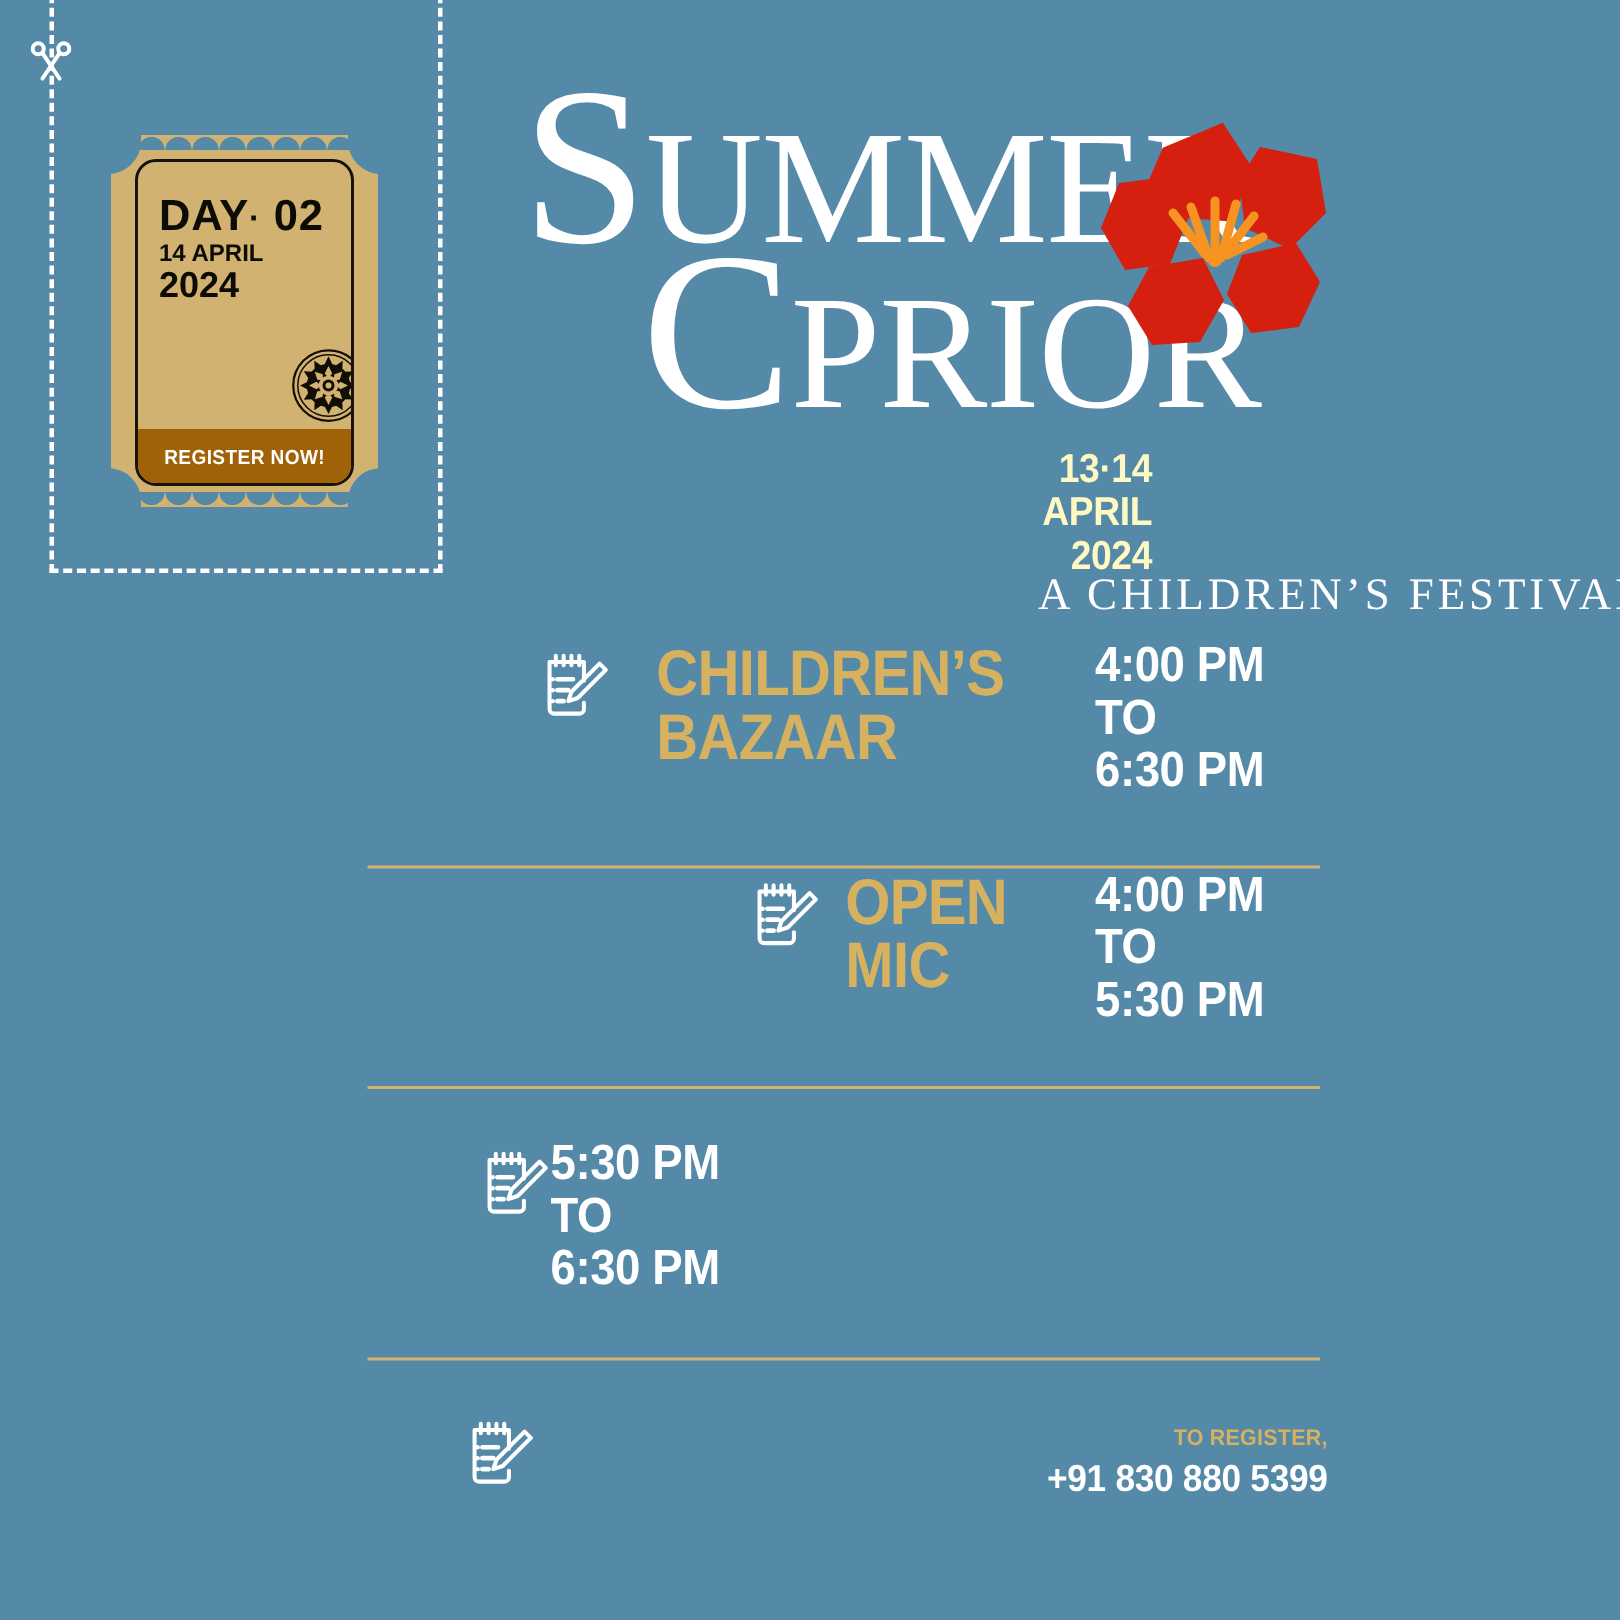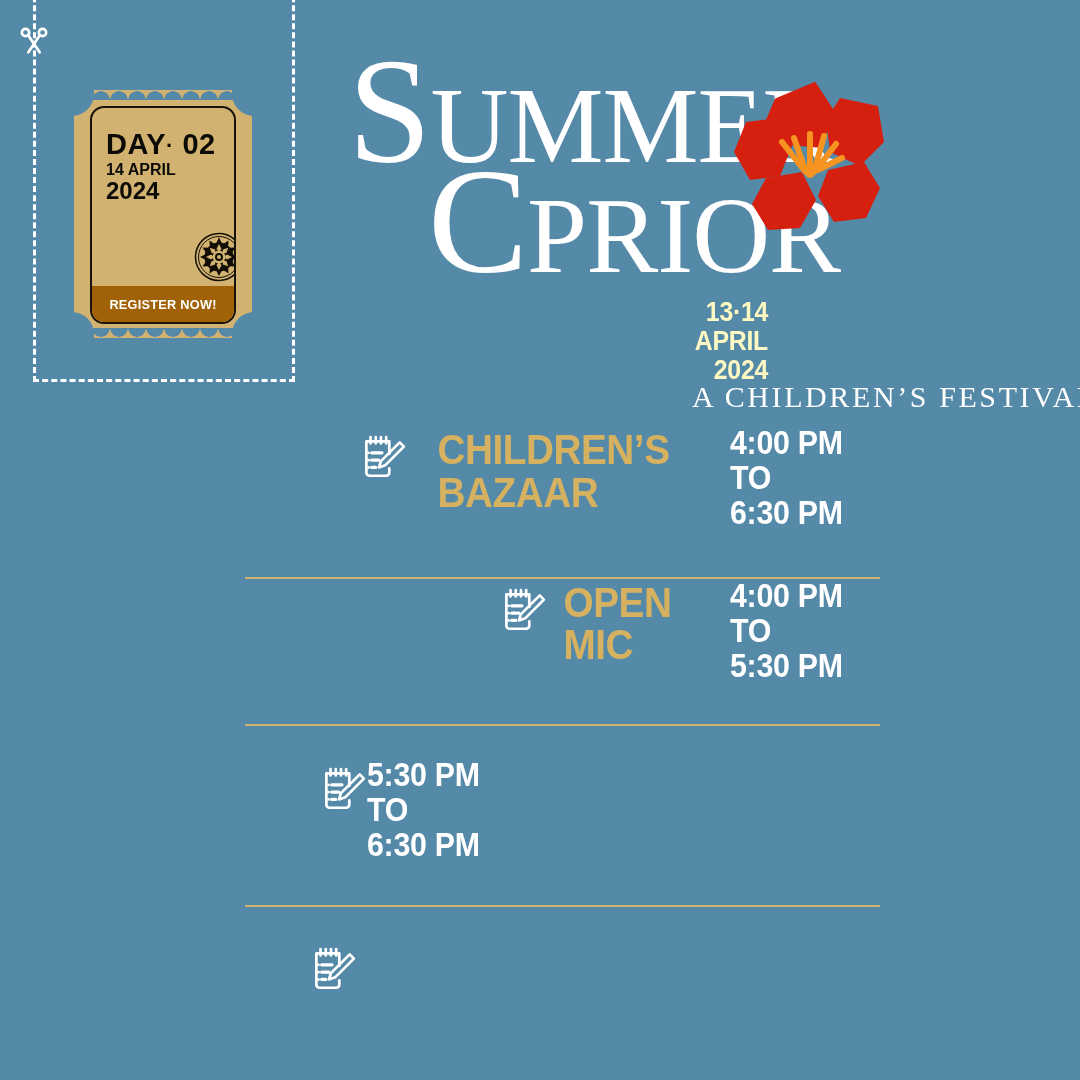"TO REGISTER," div.l1 { html: none -> <div> <span>TO REGISTER,</span> </div> }
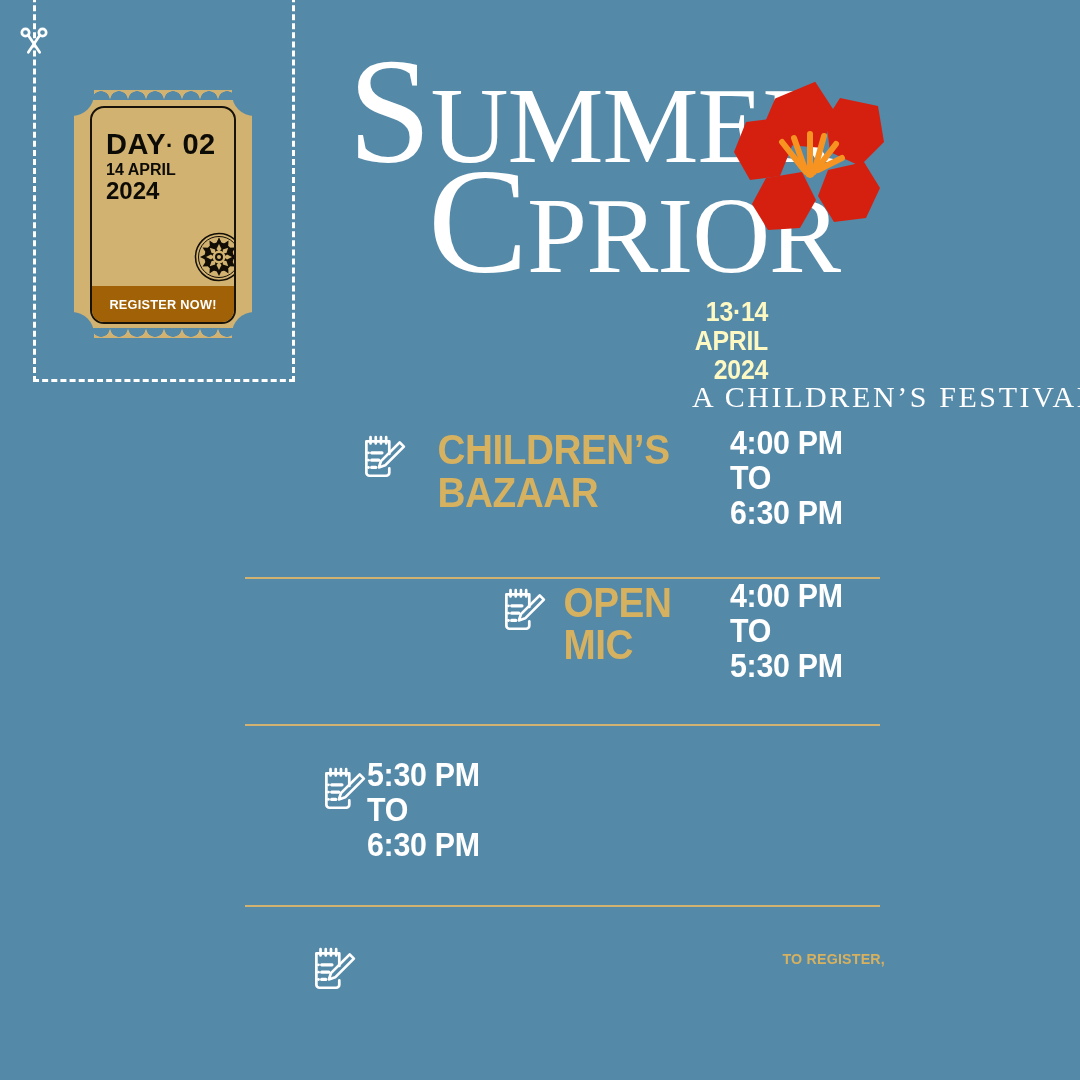"+91 830 880 5399" div.foot-phone { html: none -> <div> <span>+91 830 880 5399</span> </div> }
